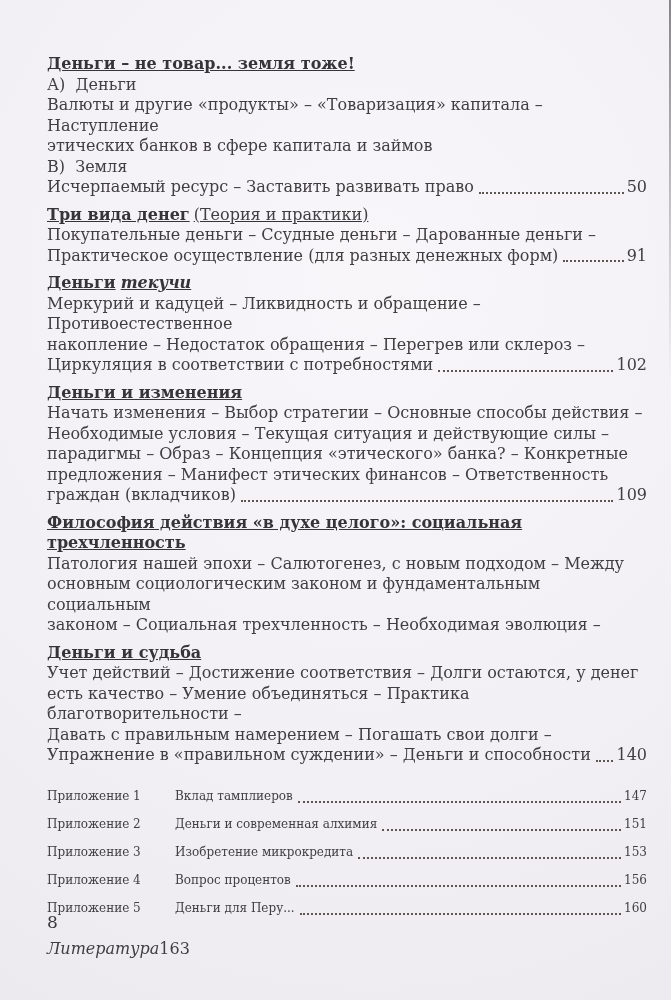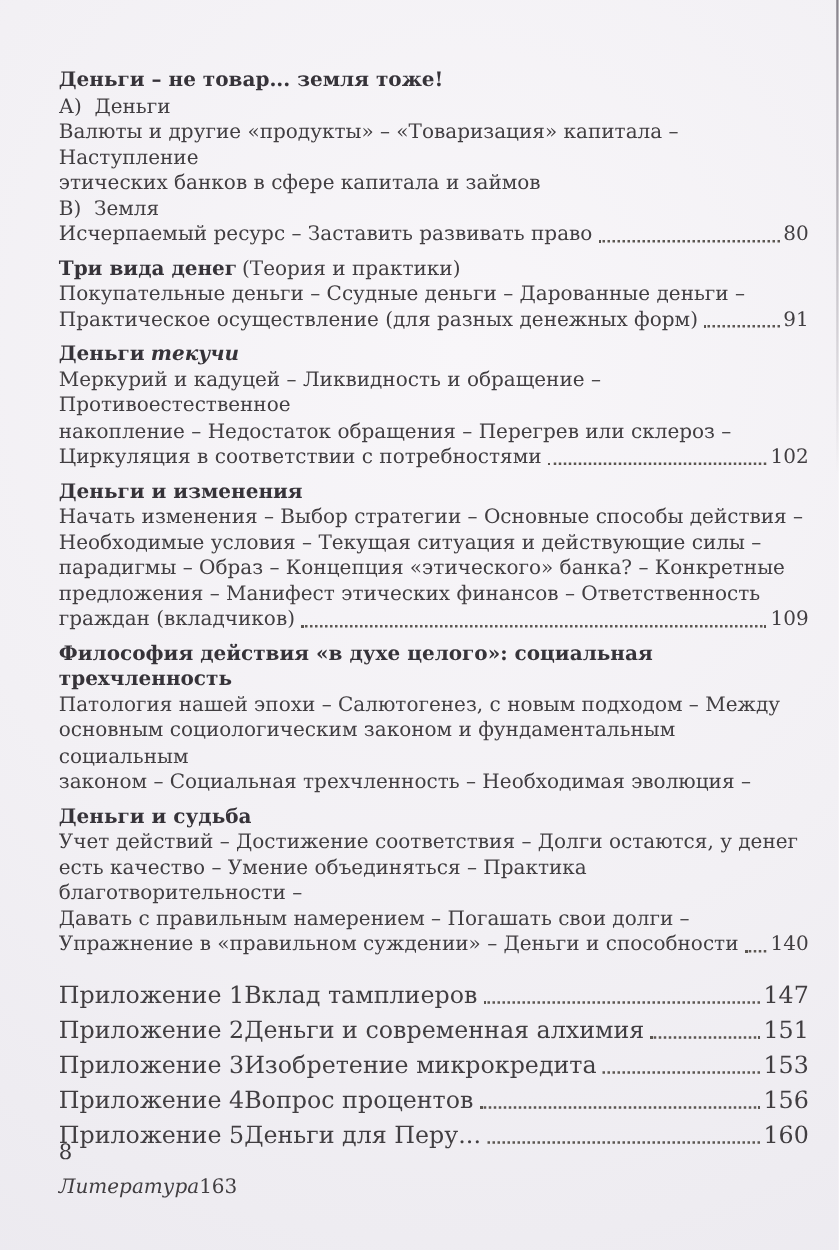"Деньги – не товар... земля" .heading { text-decoration: none -> underline }
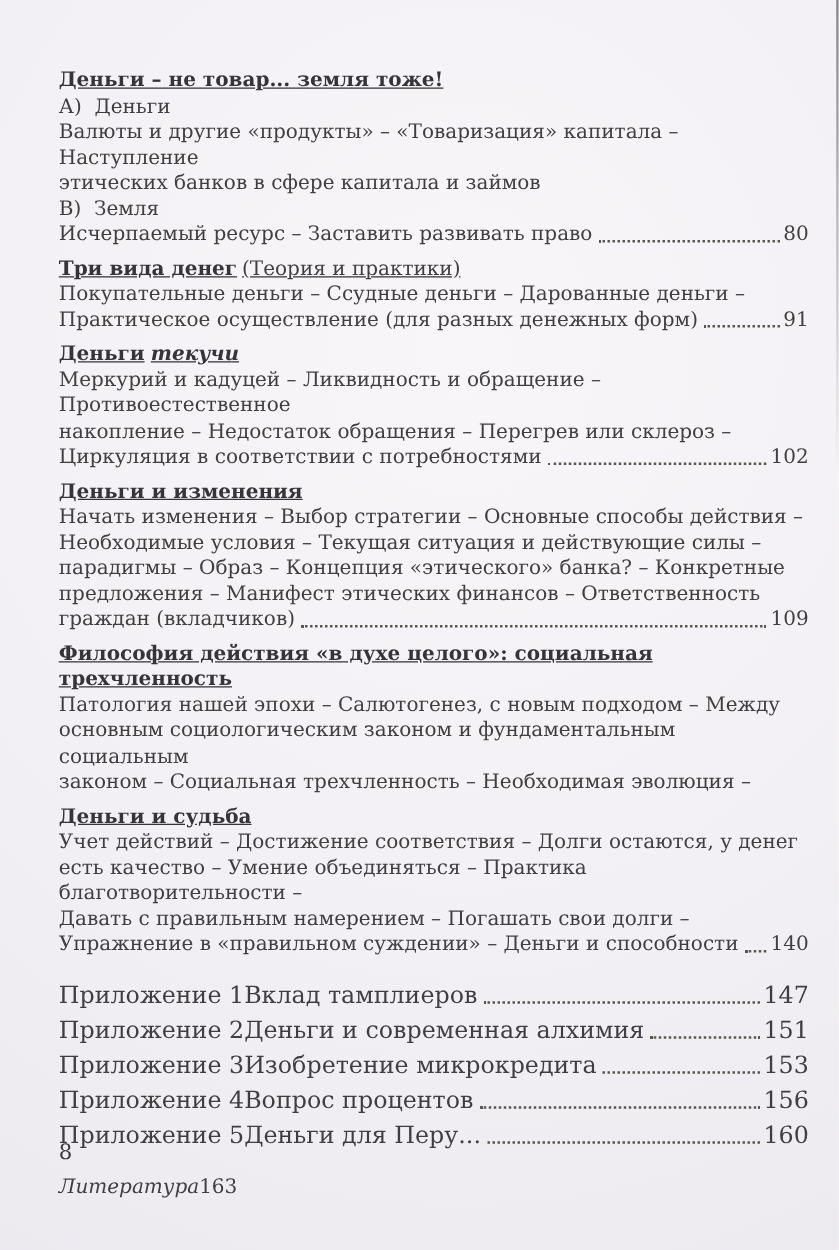"80" span.pg { text: 80 -> 50 }
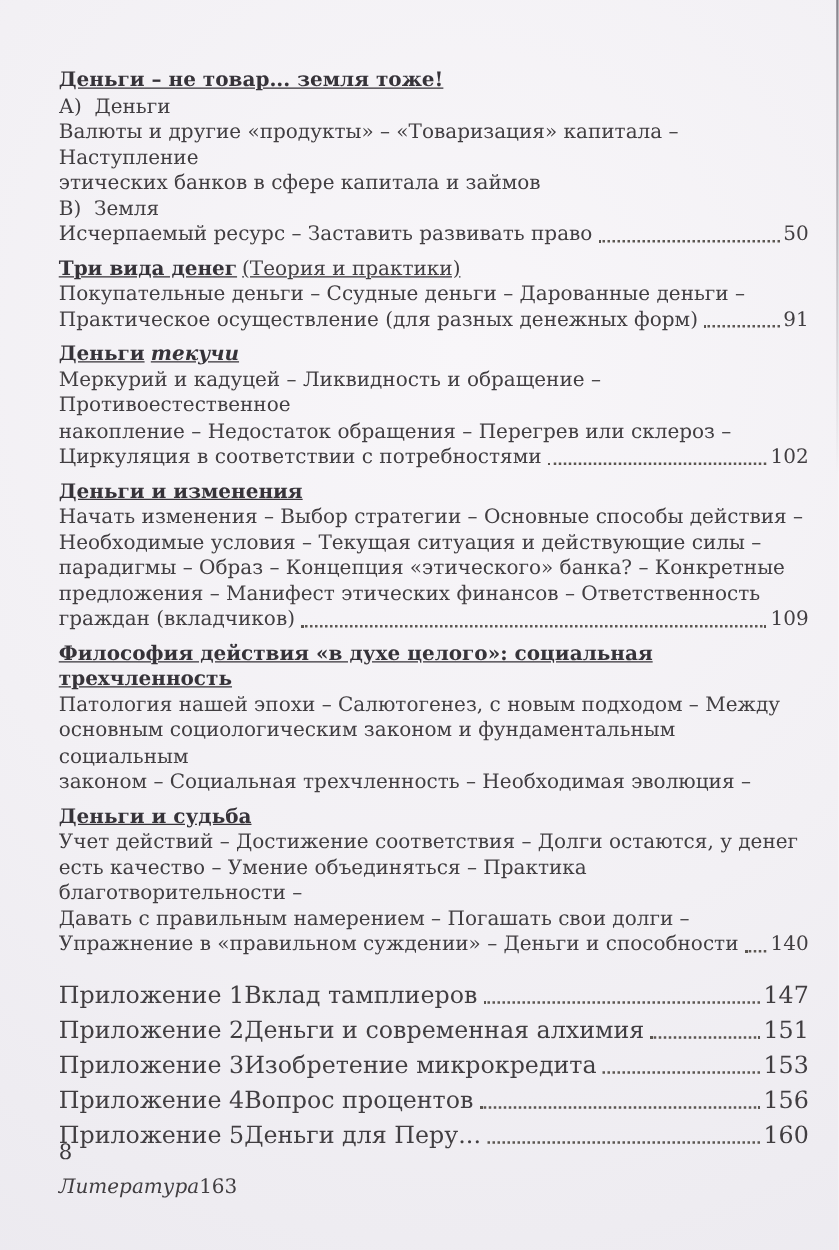"Приложение 1" .apx-row { font-size: 19px -> 12px }
